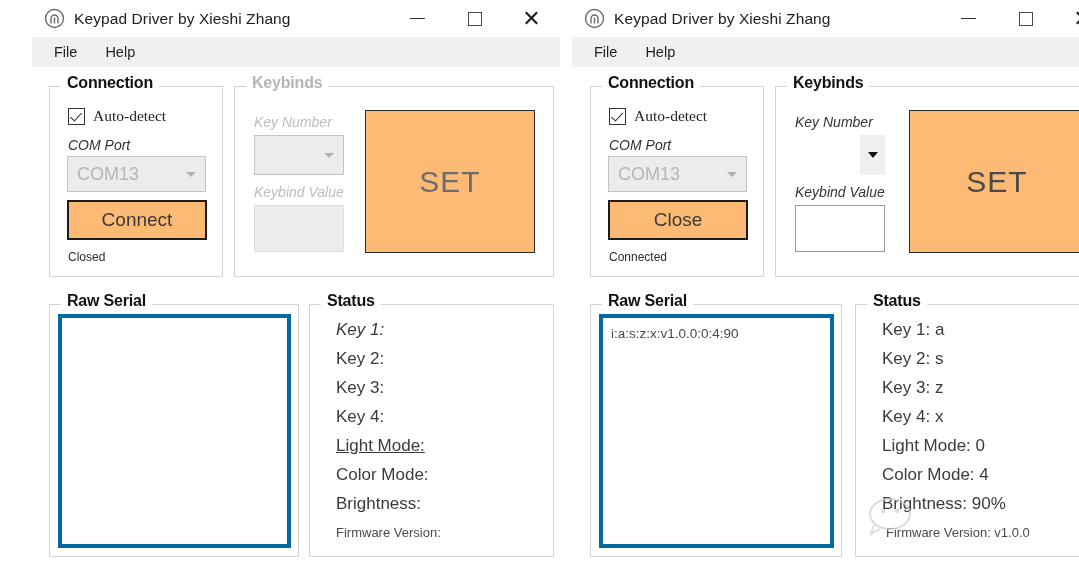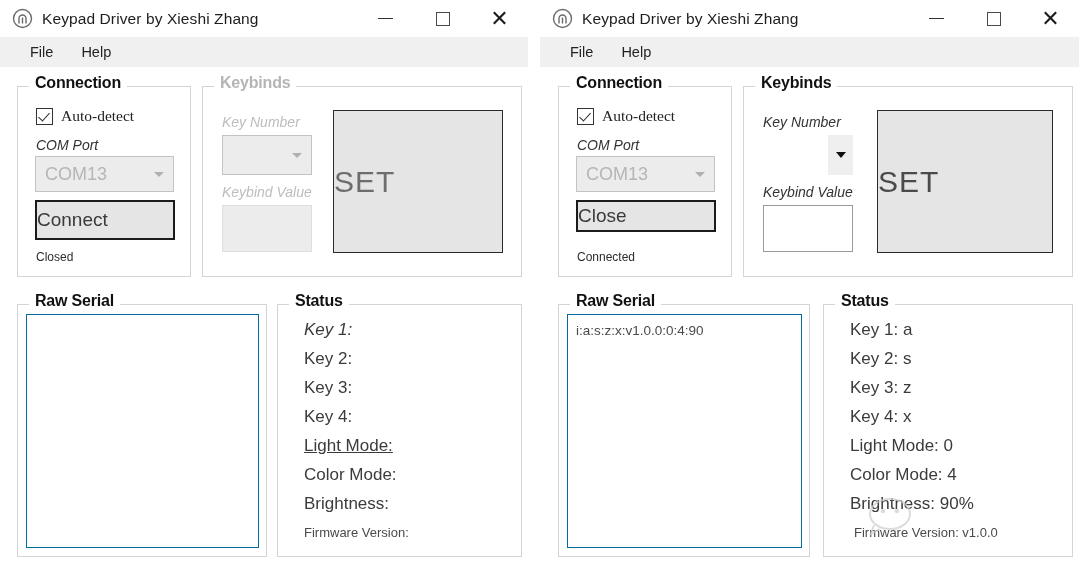"Keypad Driver by Xieshi Zhang" .window { margin-left: none -> 32px }
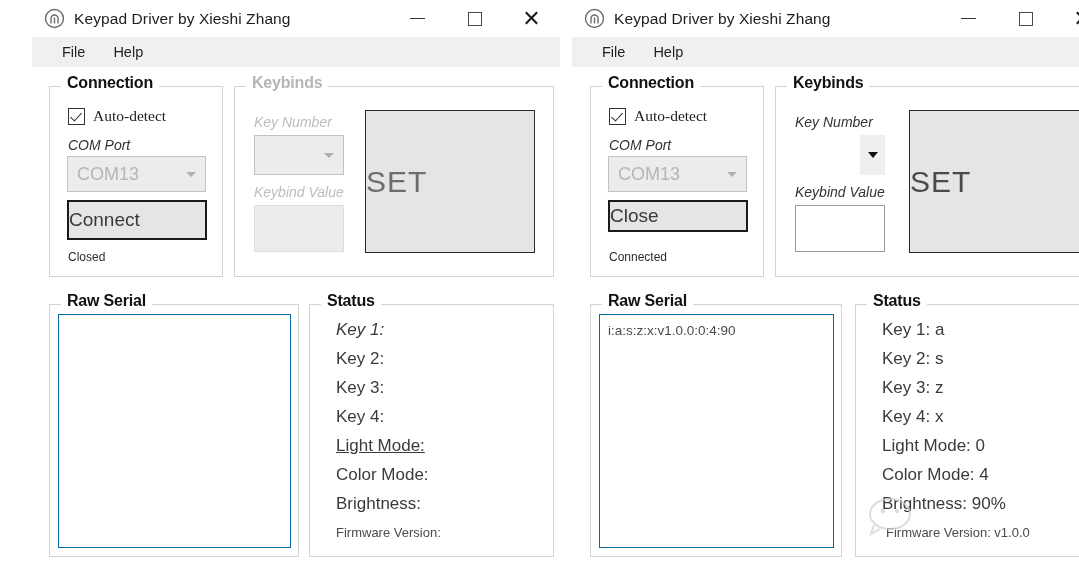"File" .menubar { padding-left: 30px -> 22px }
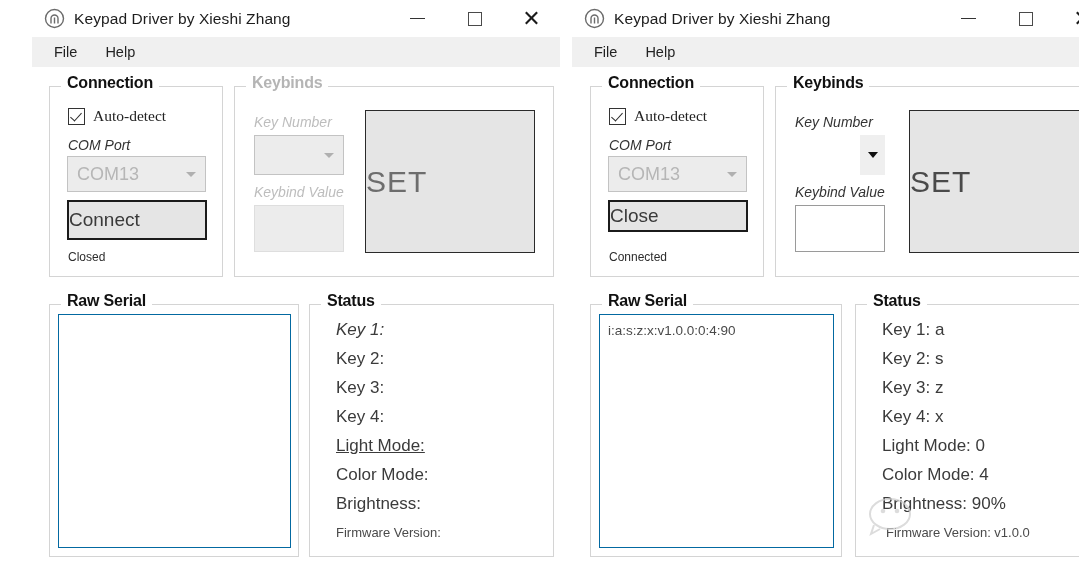"SET" .btn { background: #e5e5e5 -> #fdba74; justify-content: none -> center }
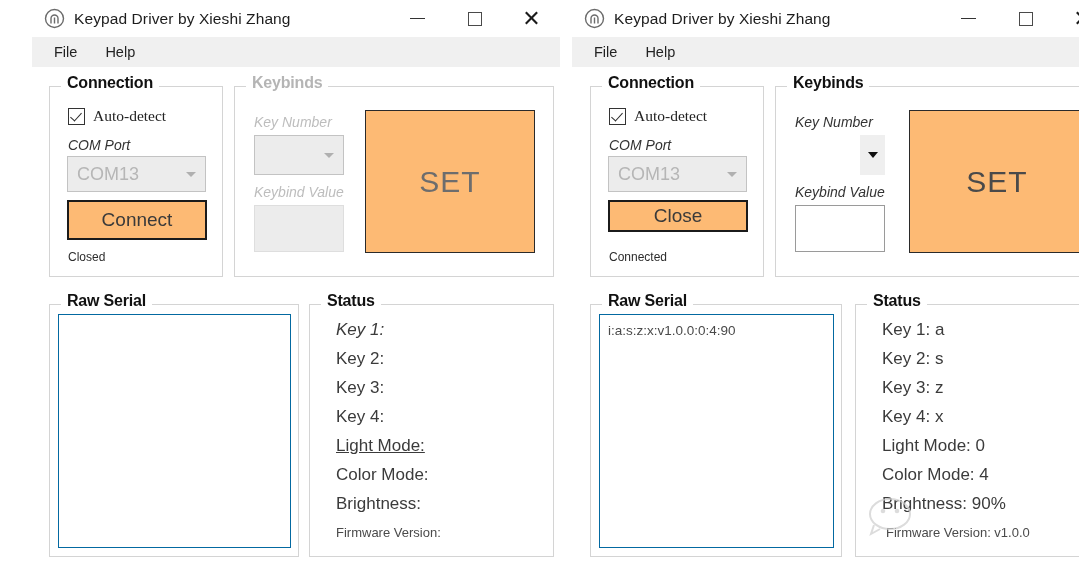"Close" div.btn { height: 32px -> 40px }
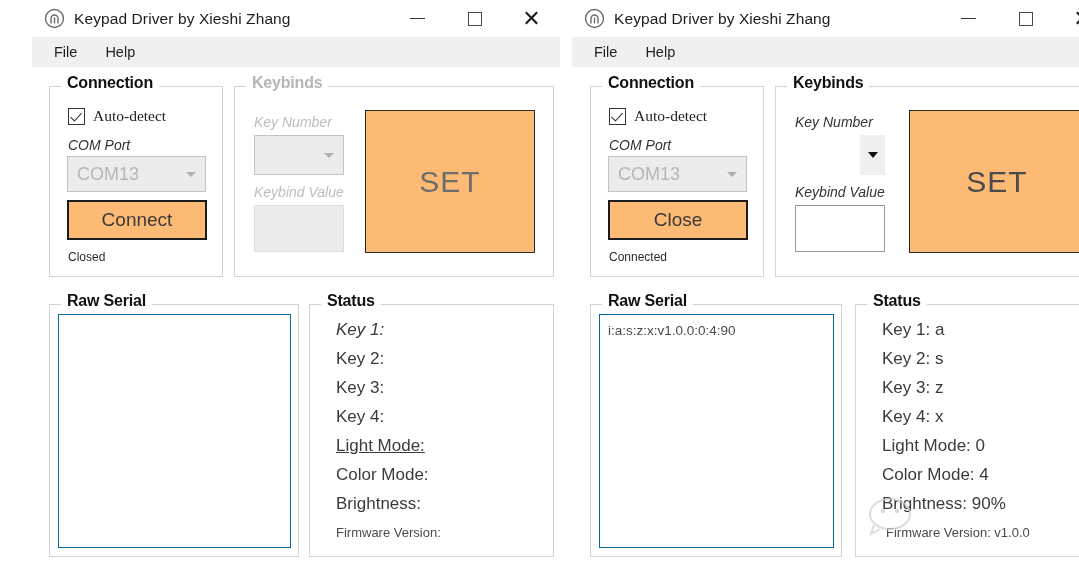"i:a:s:z:x:v1.0.0:0:4:90" .serialbox { border: 1px solid #0369a1 -> 4px solid #0369a1 }
